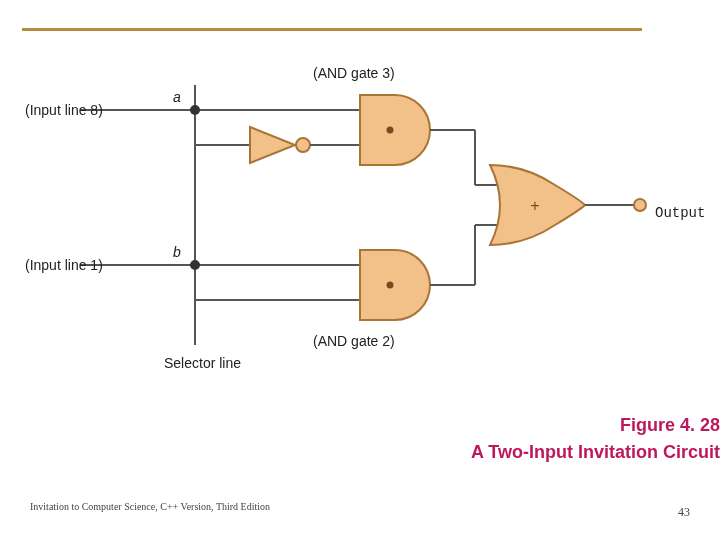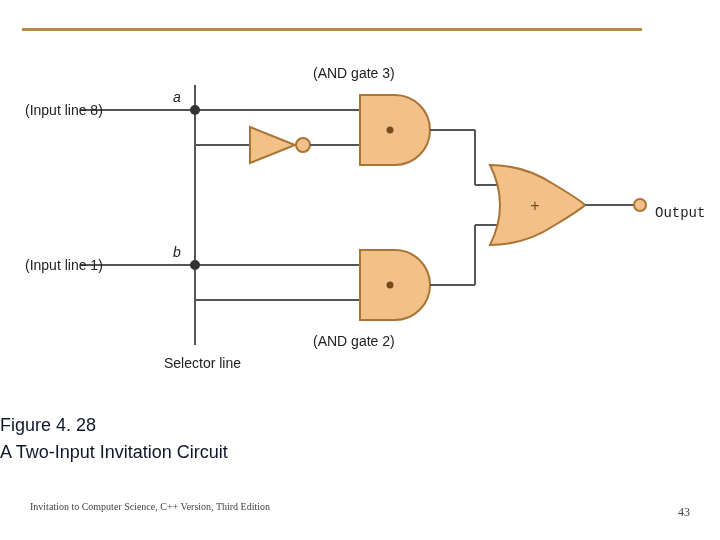"Figure 4. 28" .caption { color: #0f172a -> #be185d; font-weight: none -> bold; text-align: left -> right }
